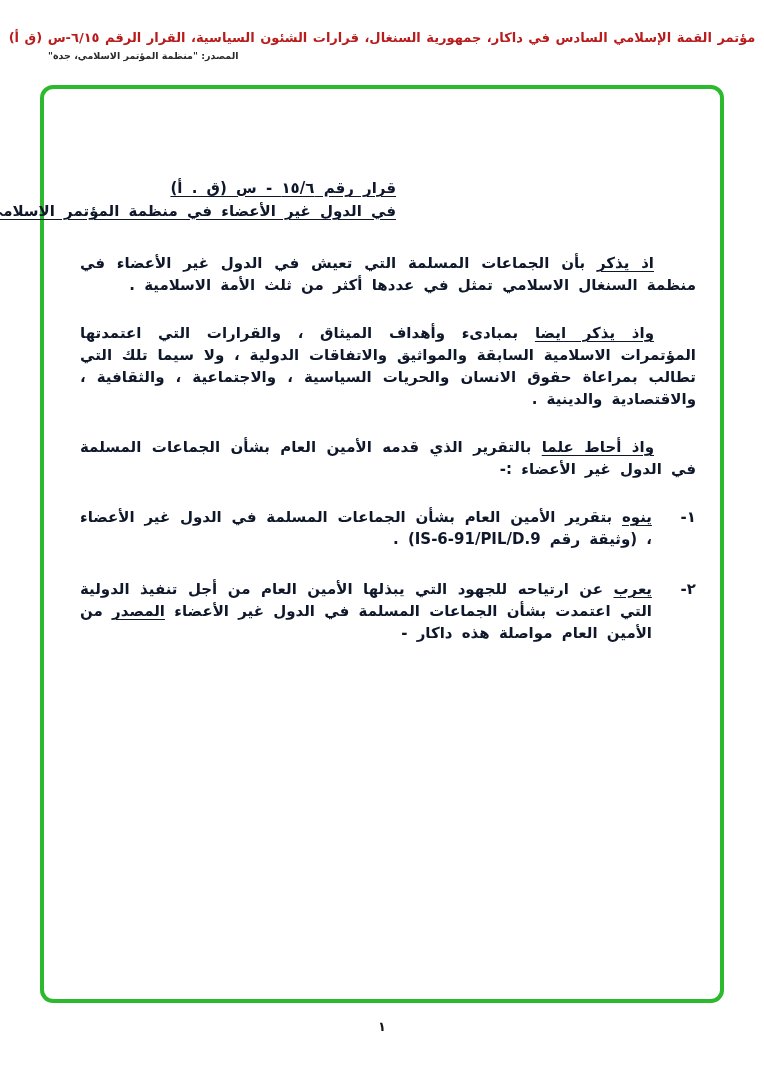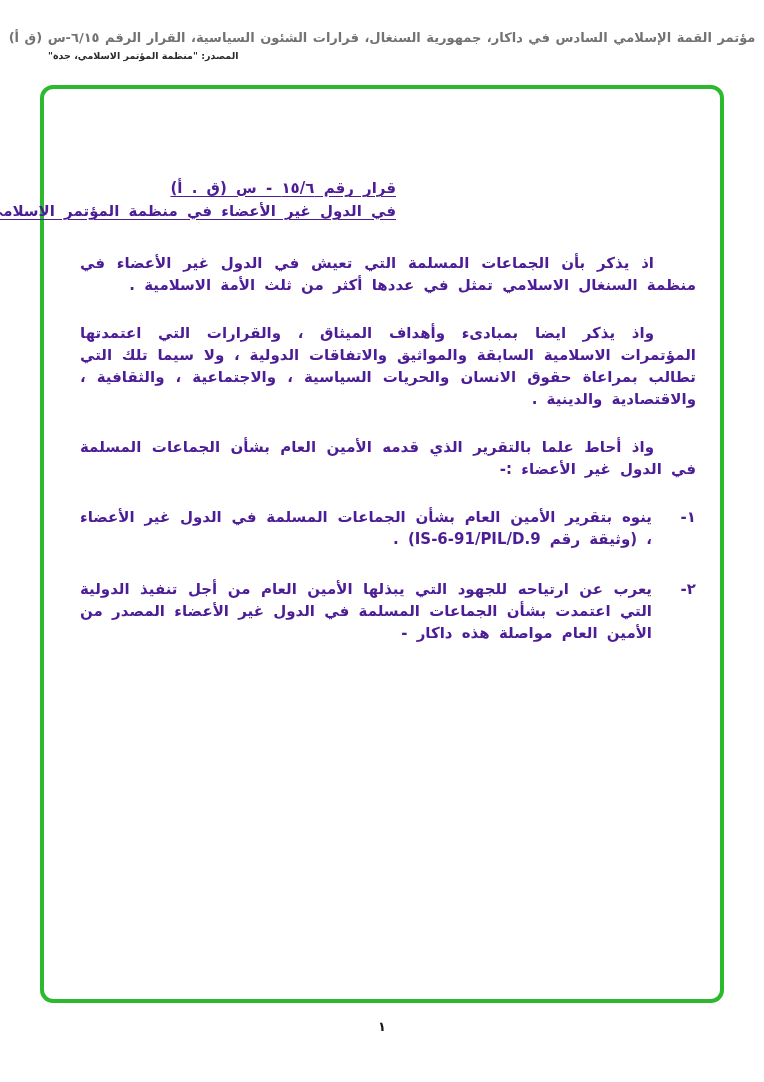"مؤتمر القمة الإسلامي السادس في" .hdr { color: #737373 -> #b91c1c }
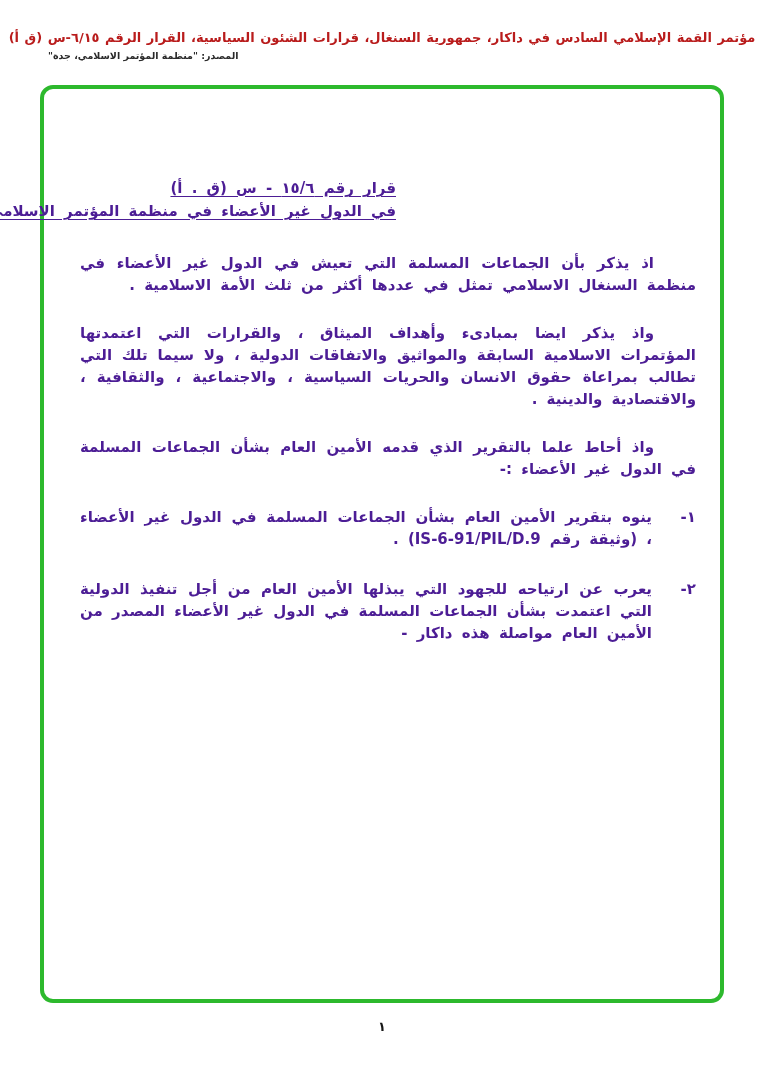"قرار رقم ١٥/٦ - س" .doc { color: #4c1d95 -> #0f172a }
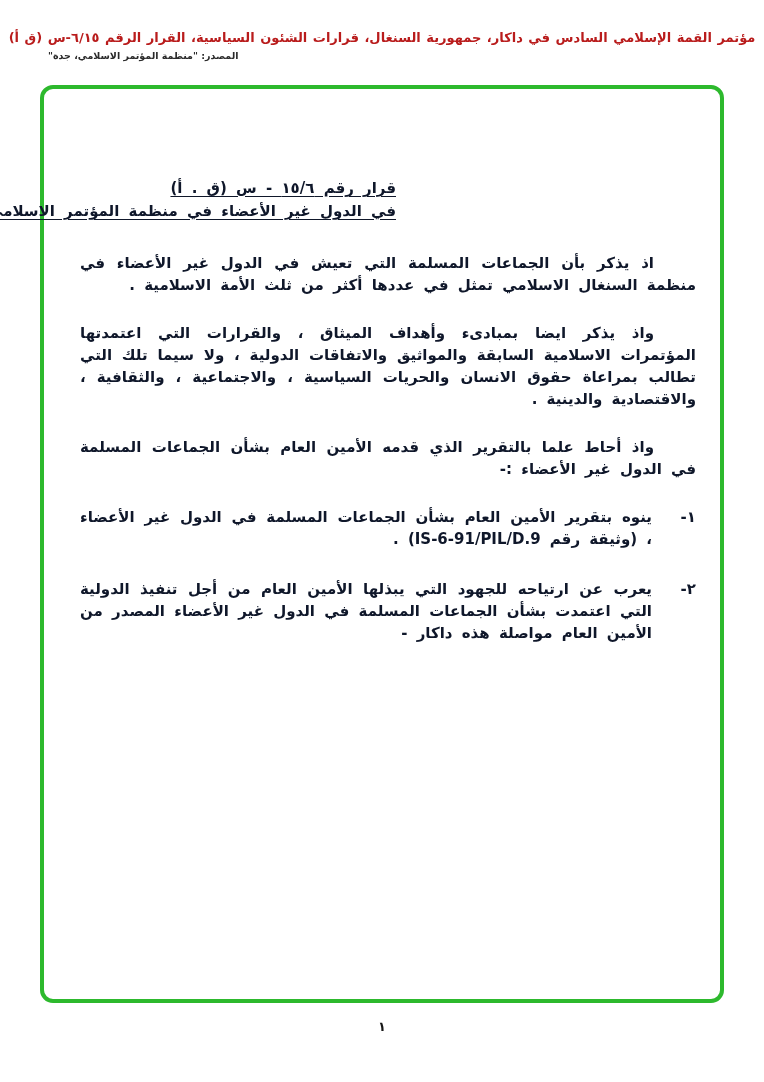"اذ يذكر" .lead { text-decoration: none -> underline }
